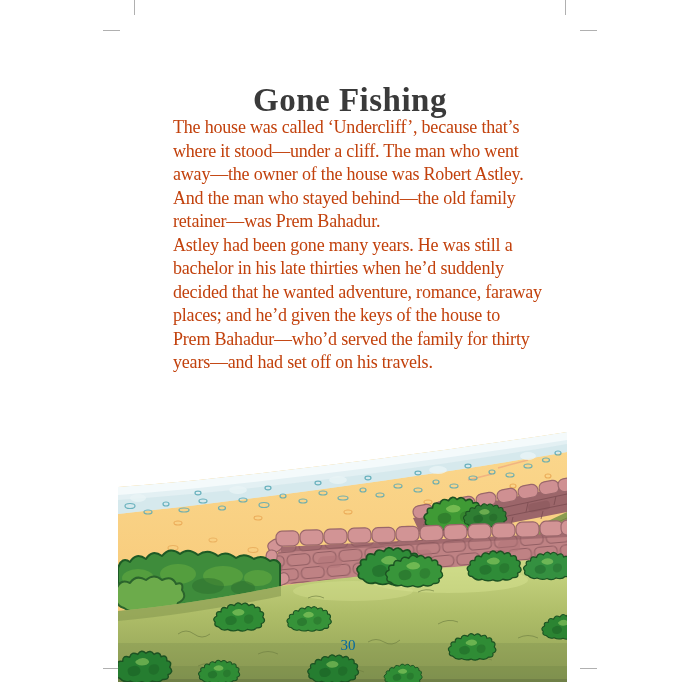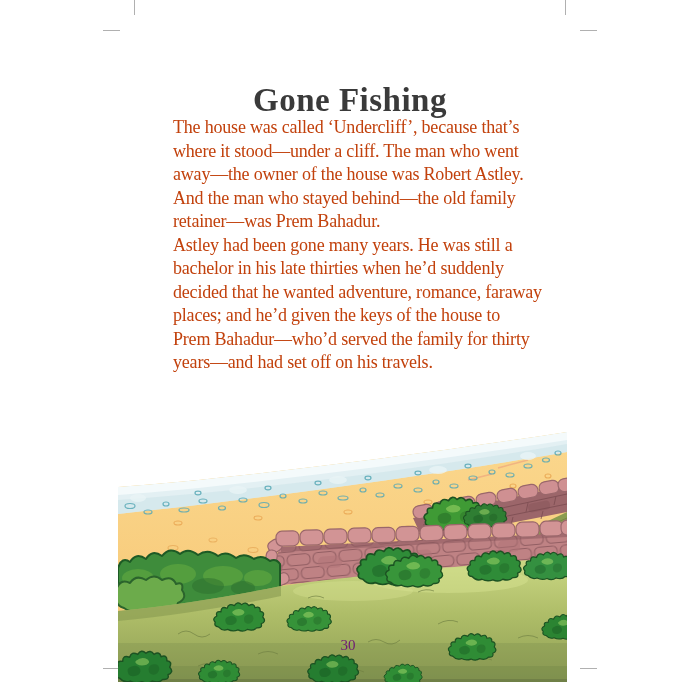"30" .pagenum { color: #701a75 -> #0369a1 }
